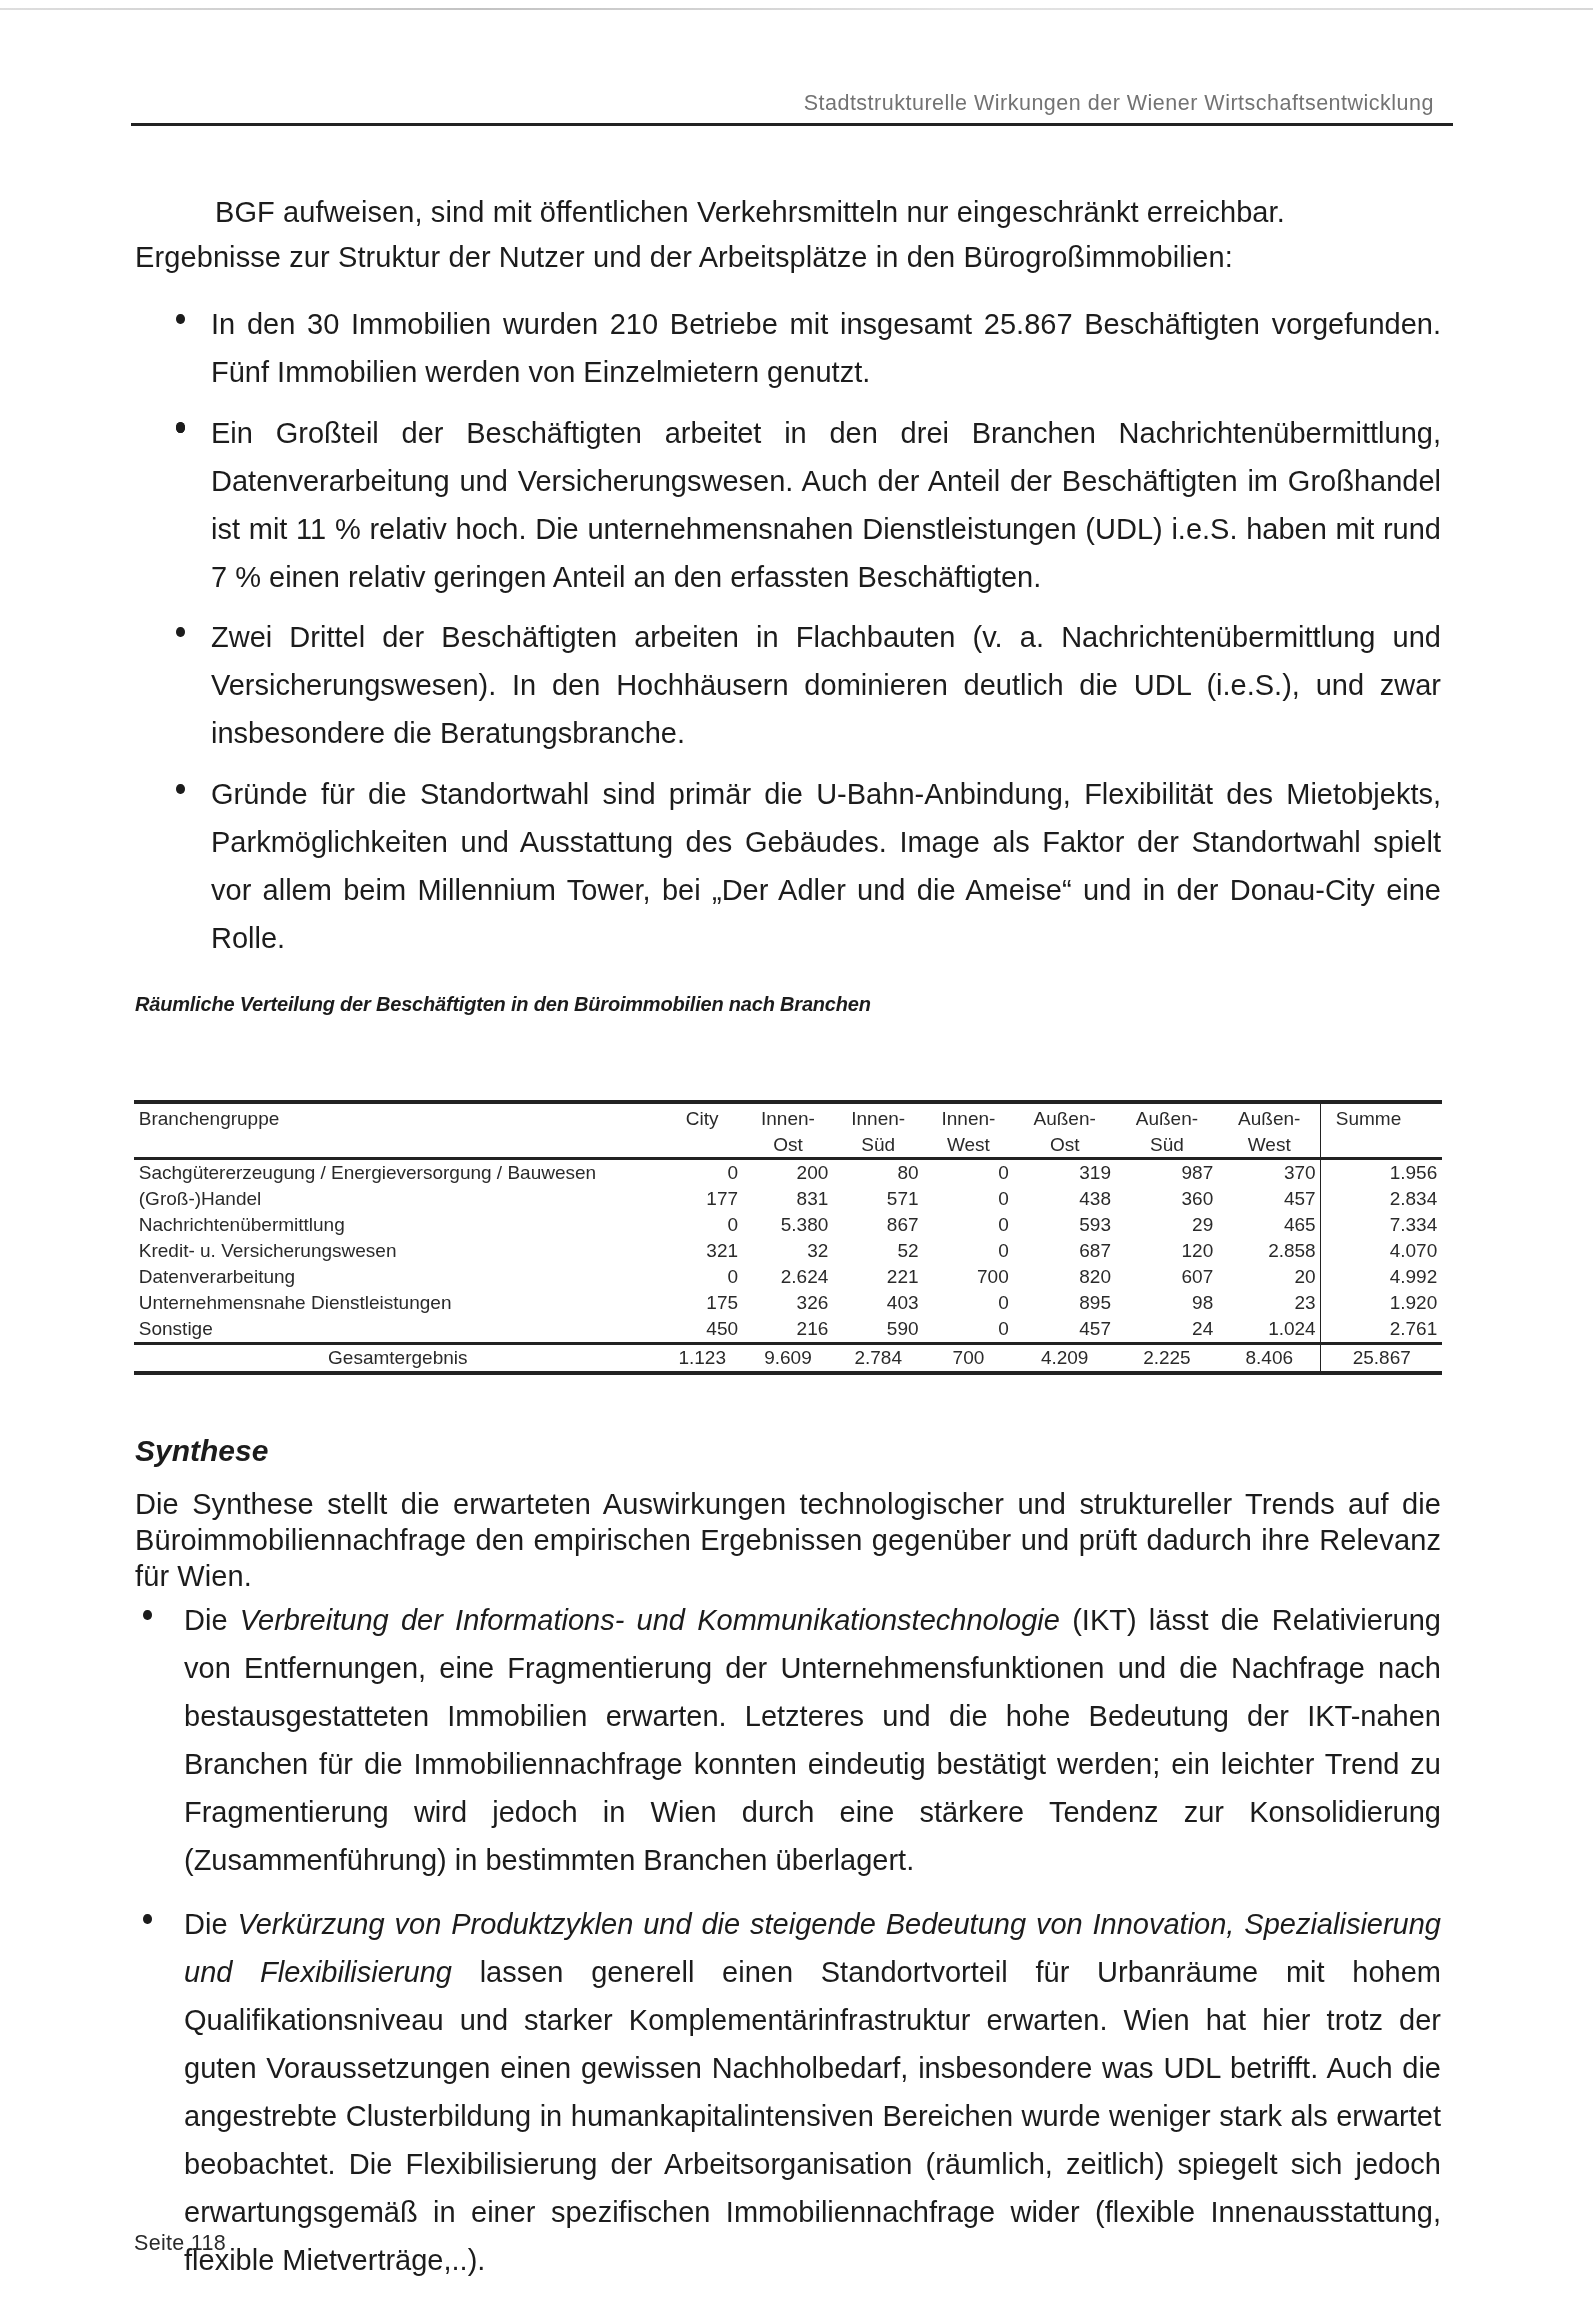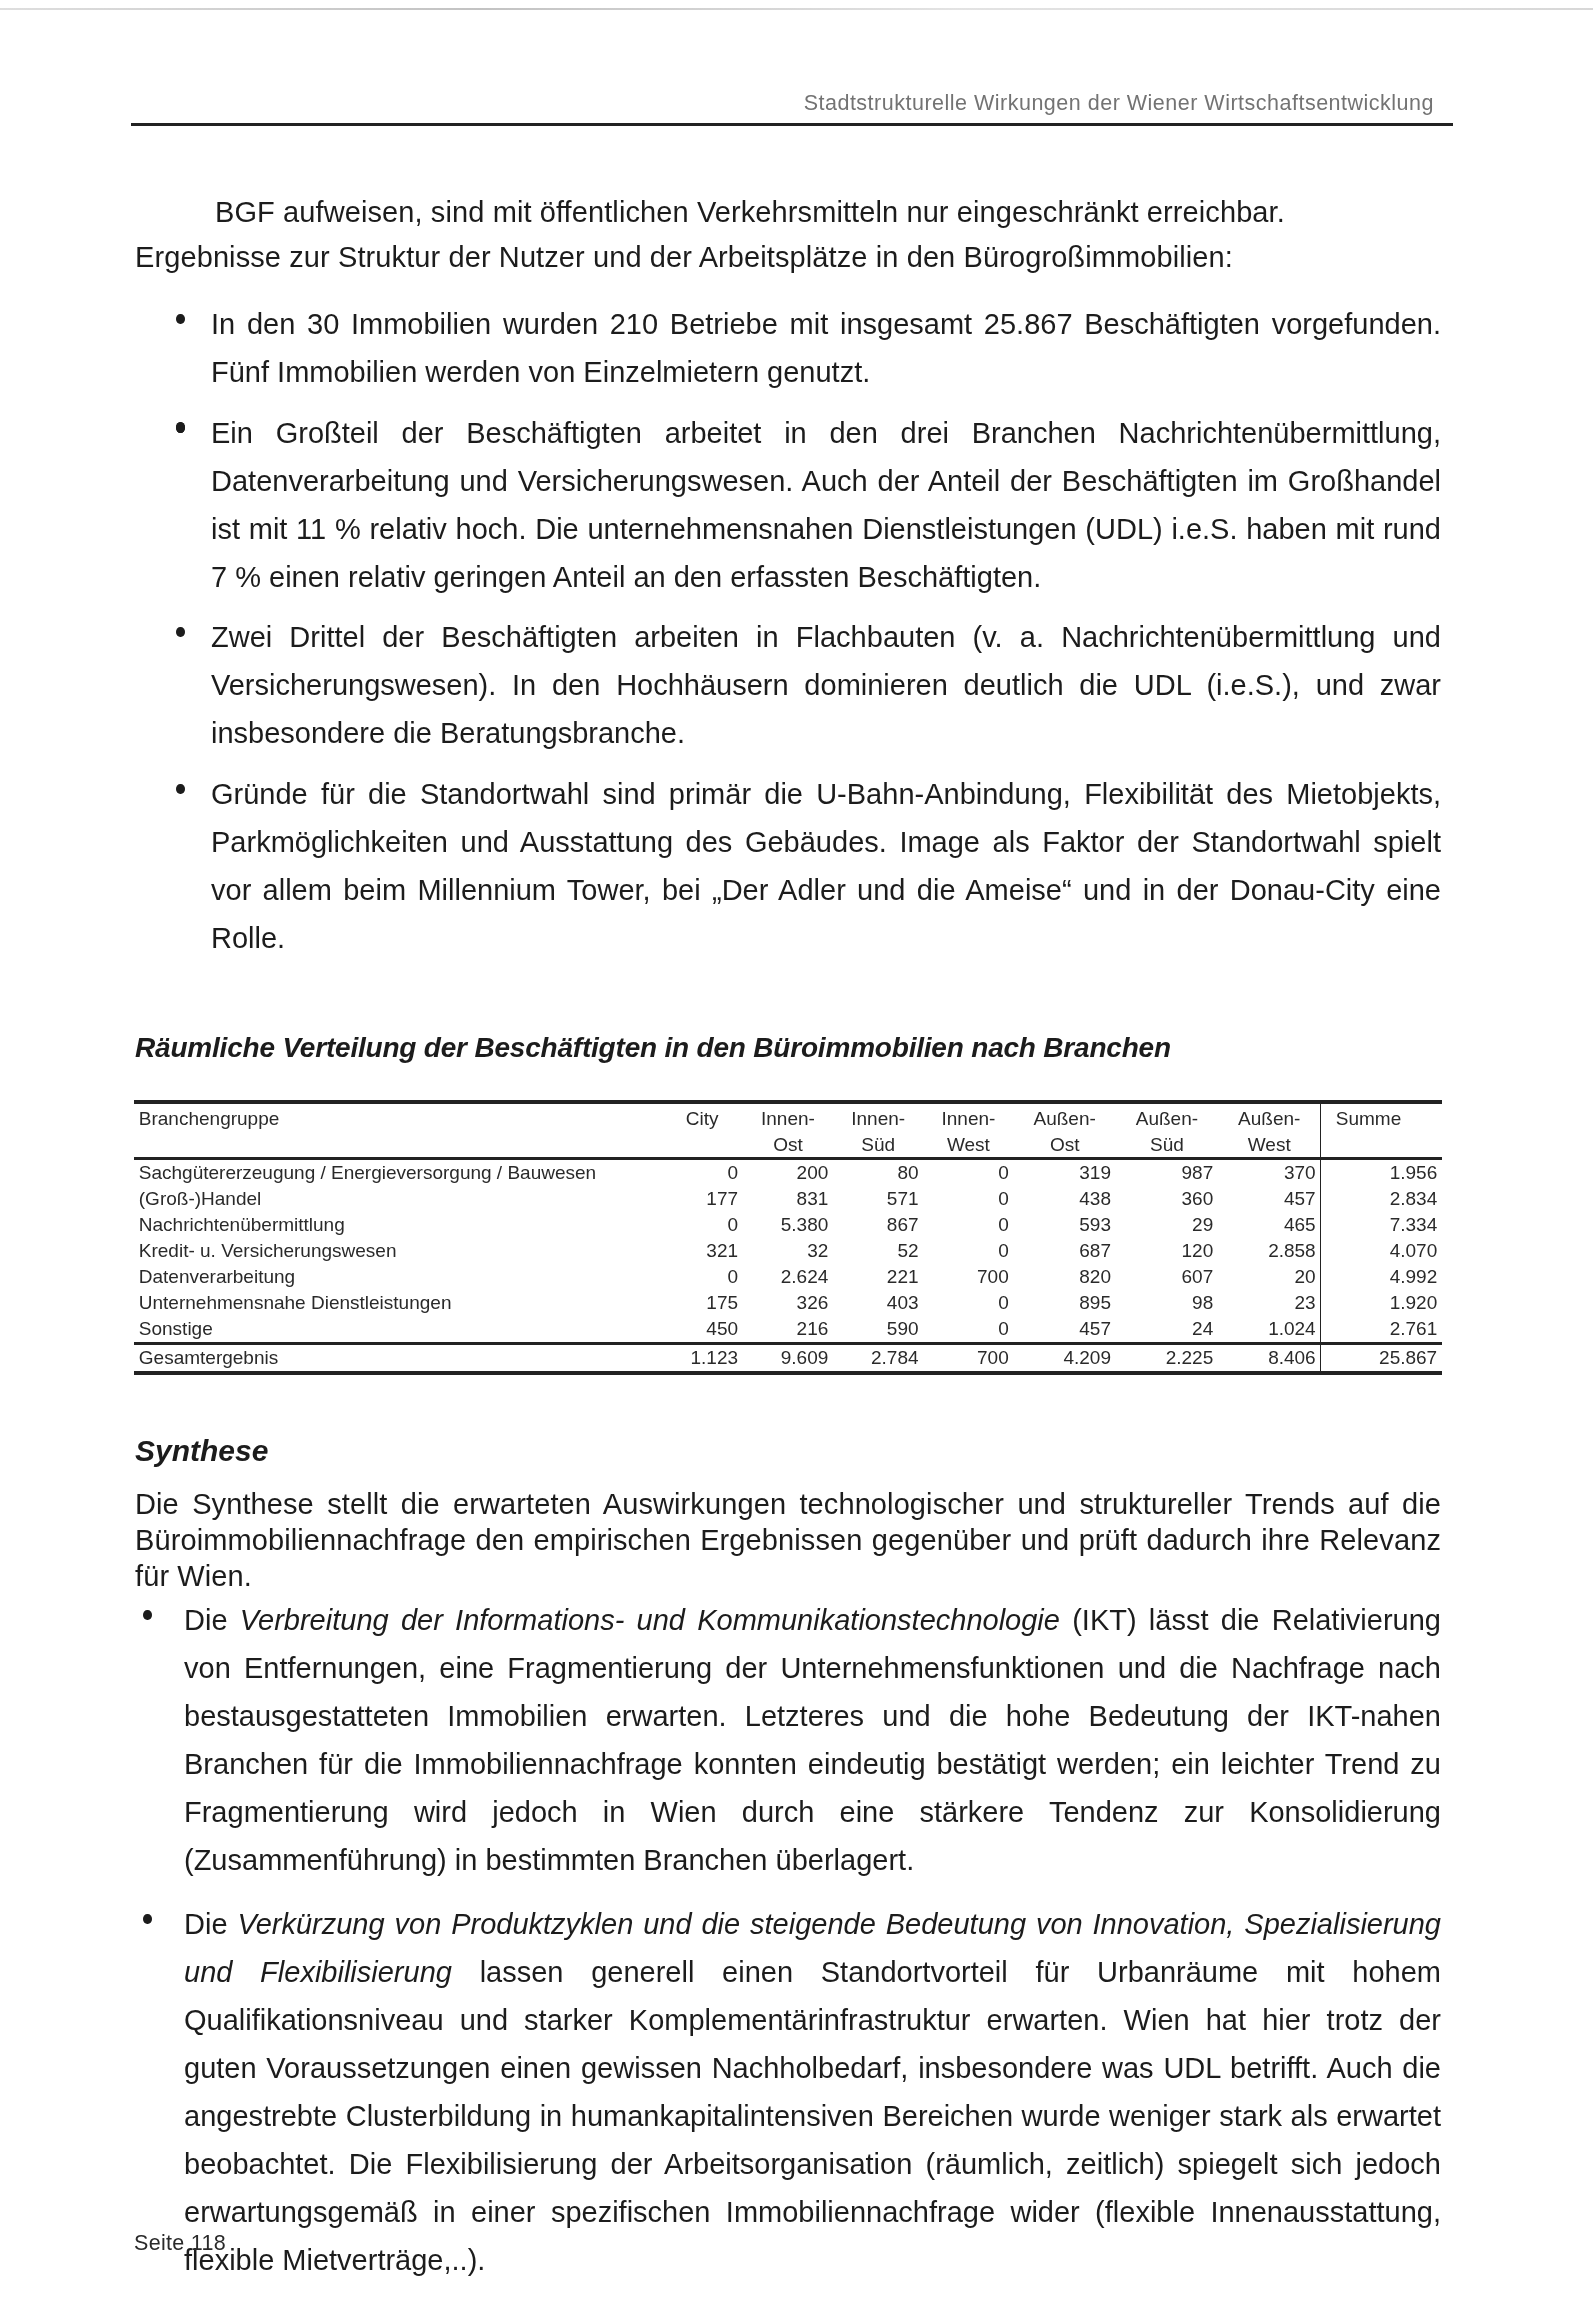"Räumliche Verteilung der Beschäftigten" .table-title { font-size: 28px -> 20px; top: 1032px -> 993px }
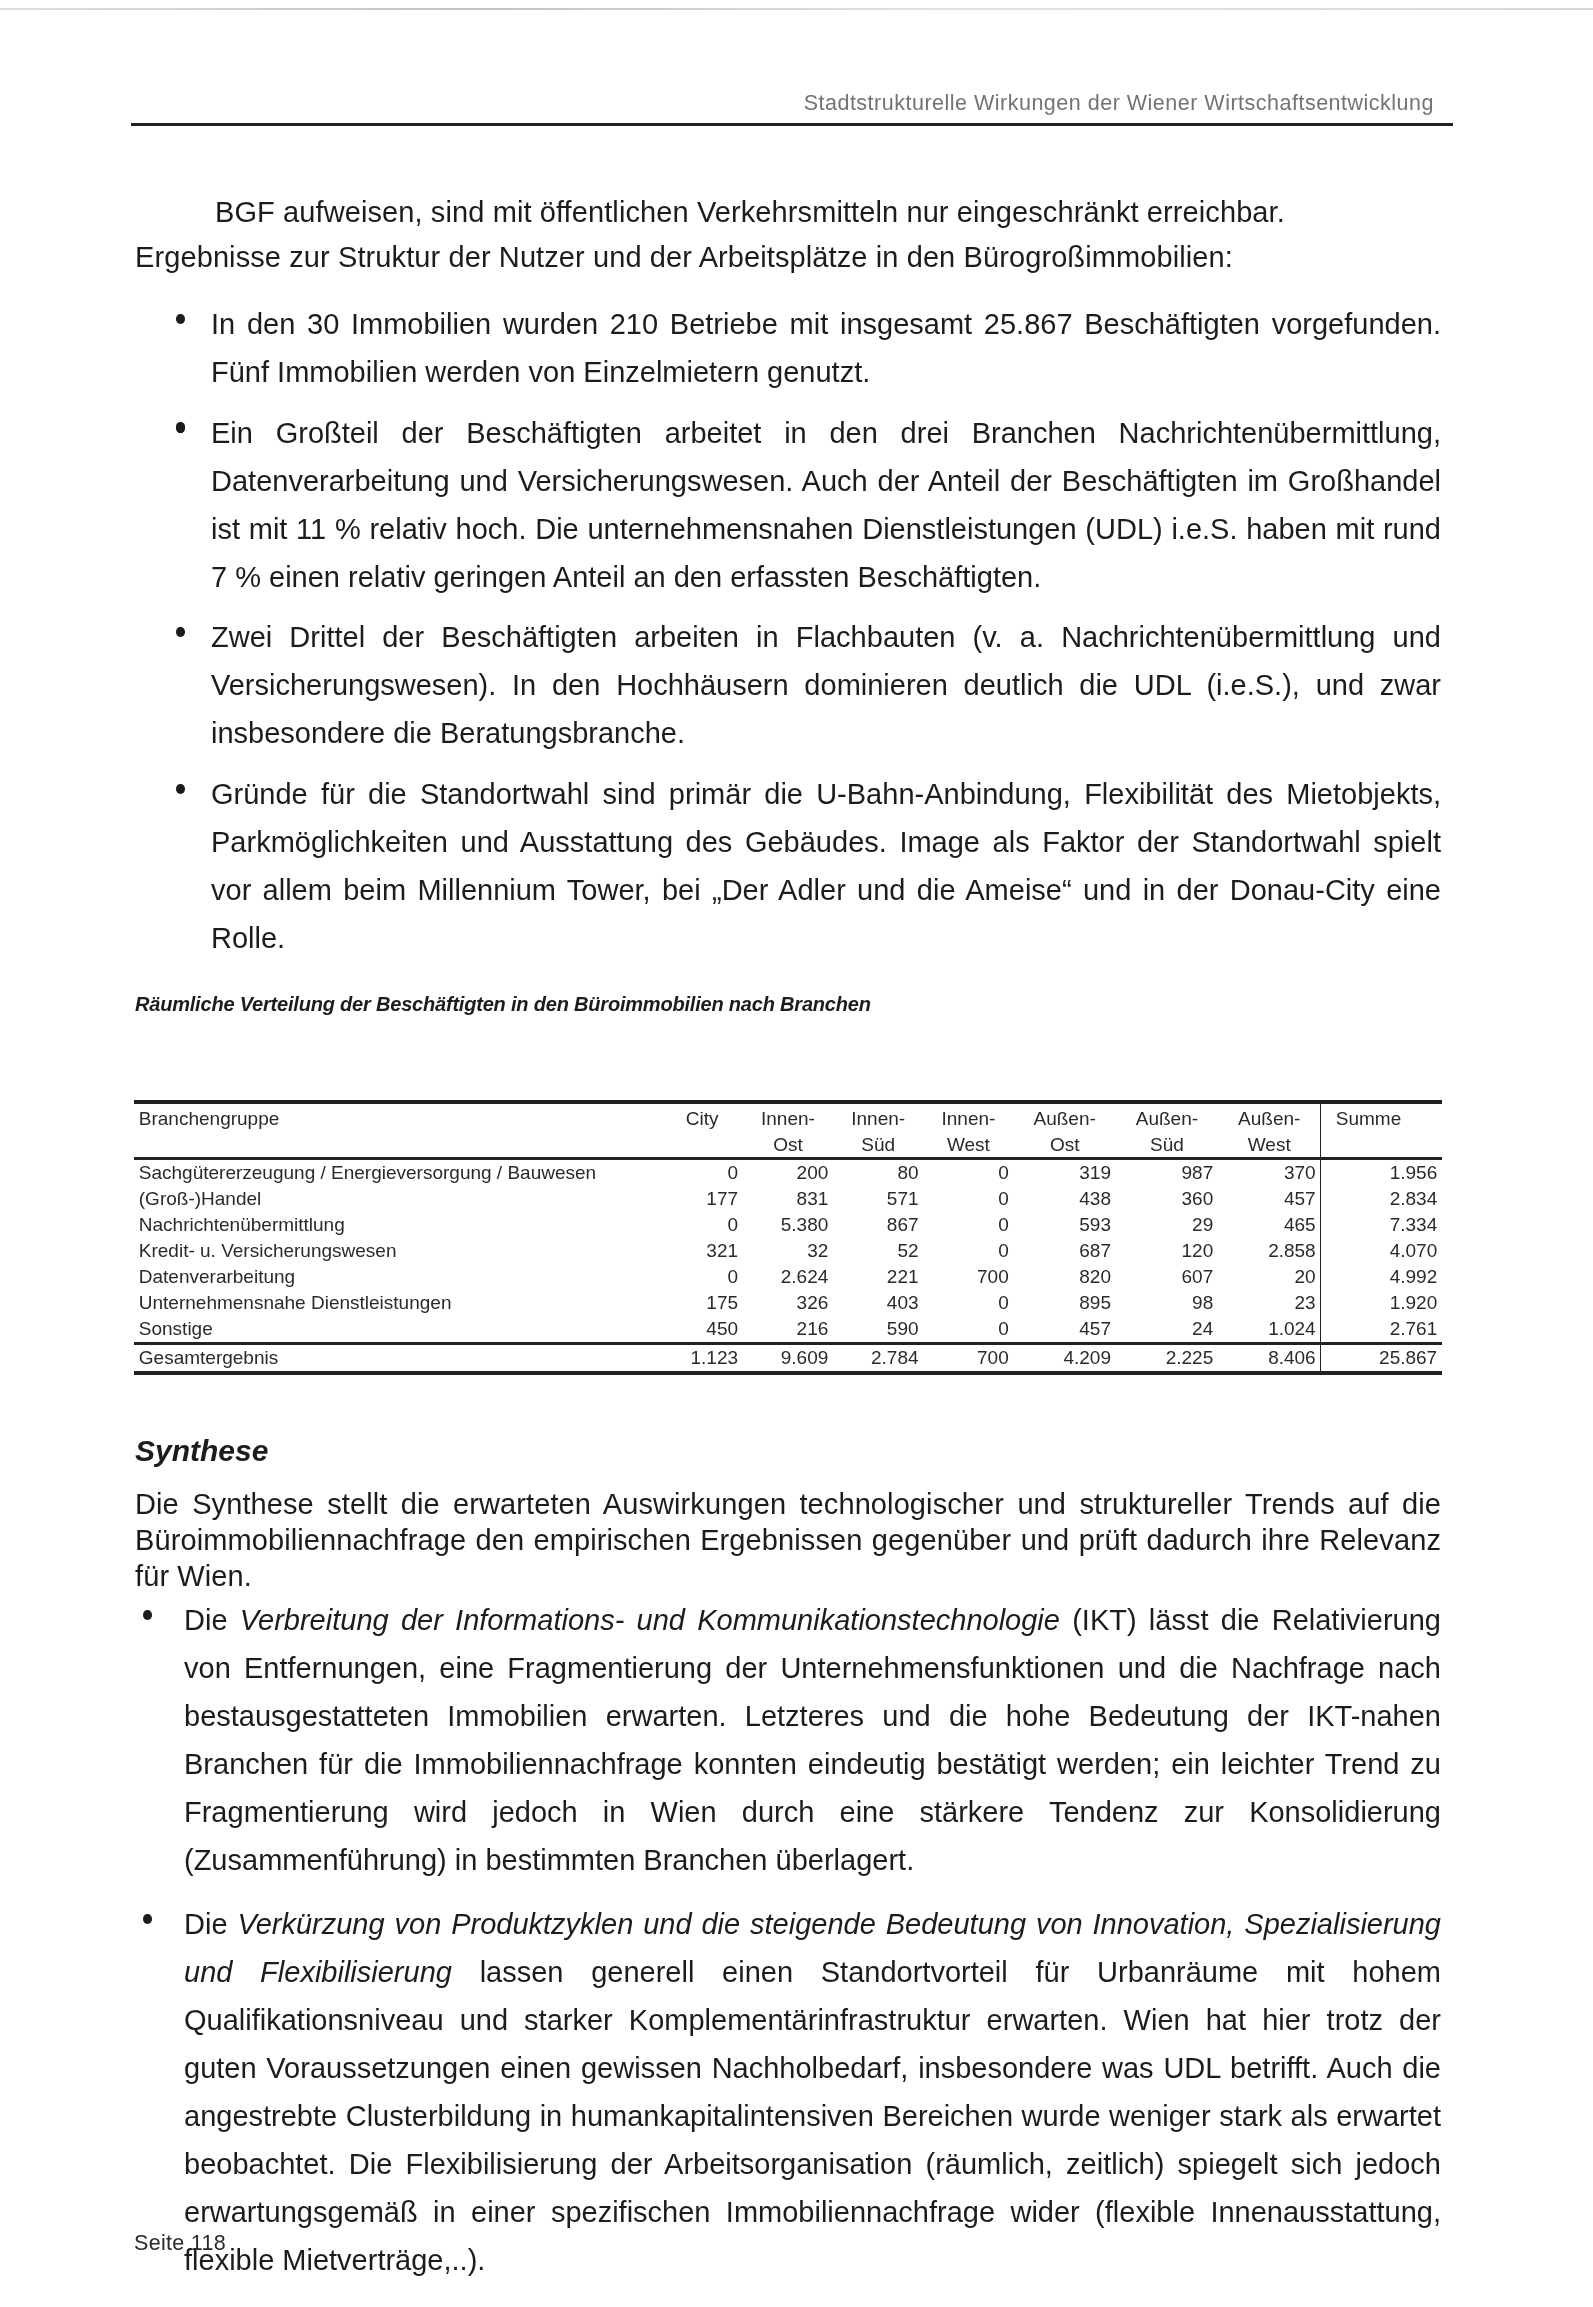"Gesamtergebnis" table.data tr.total td { text-align: none -> center }
